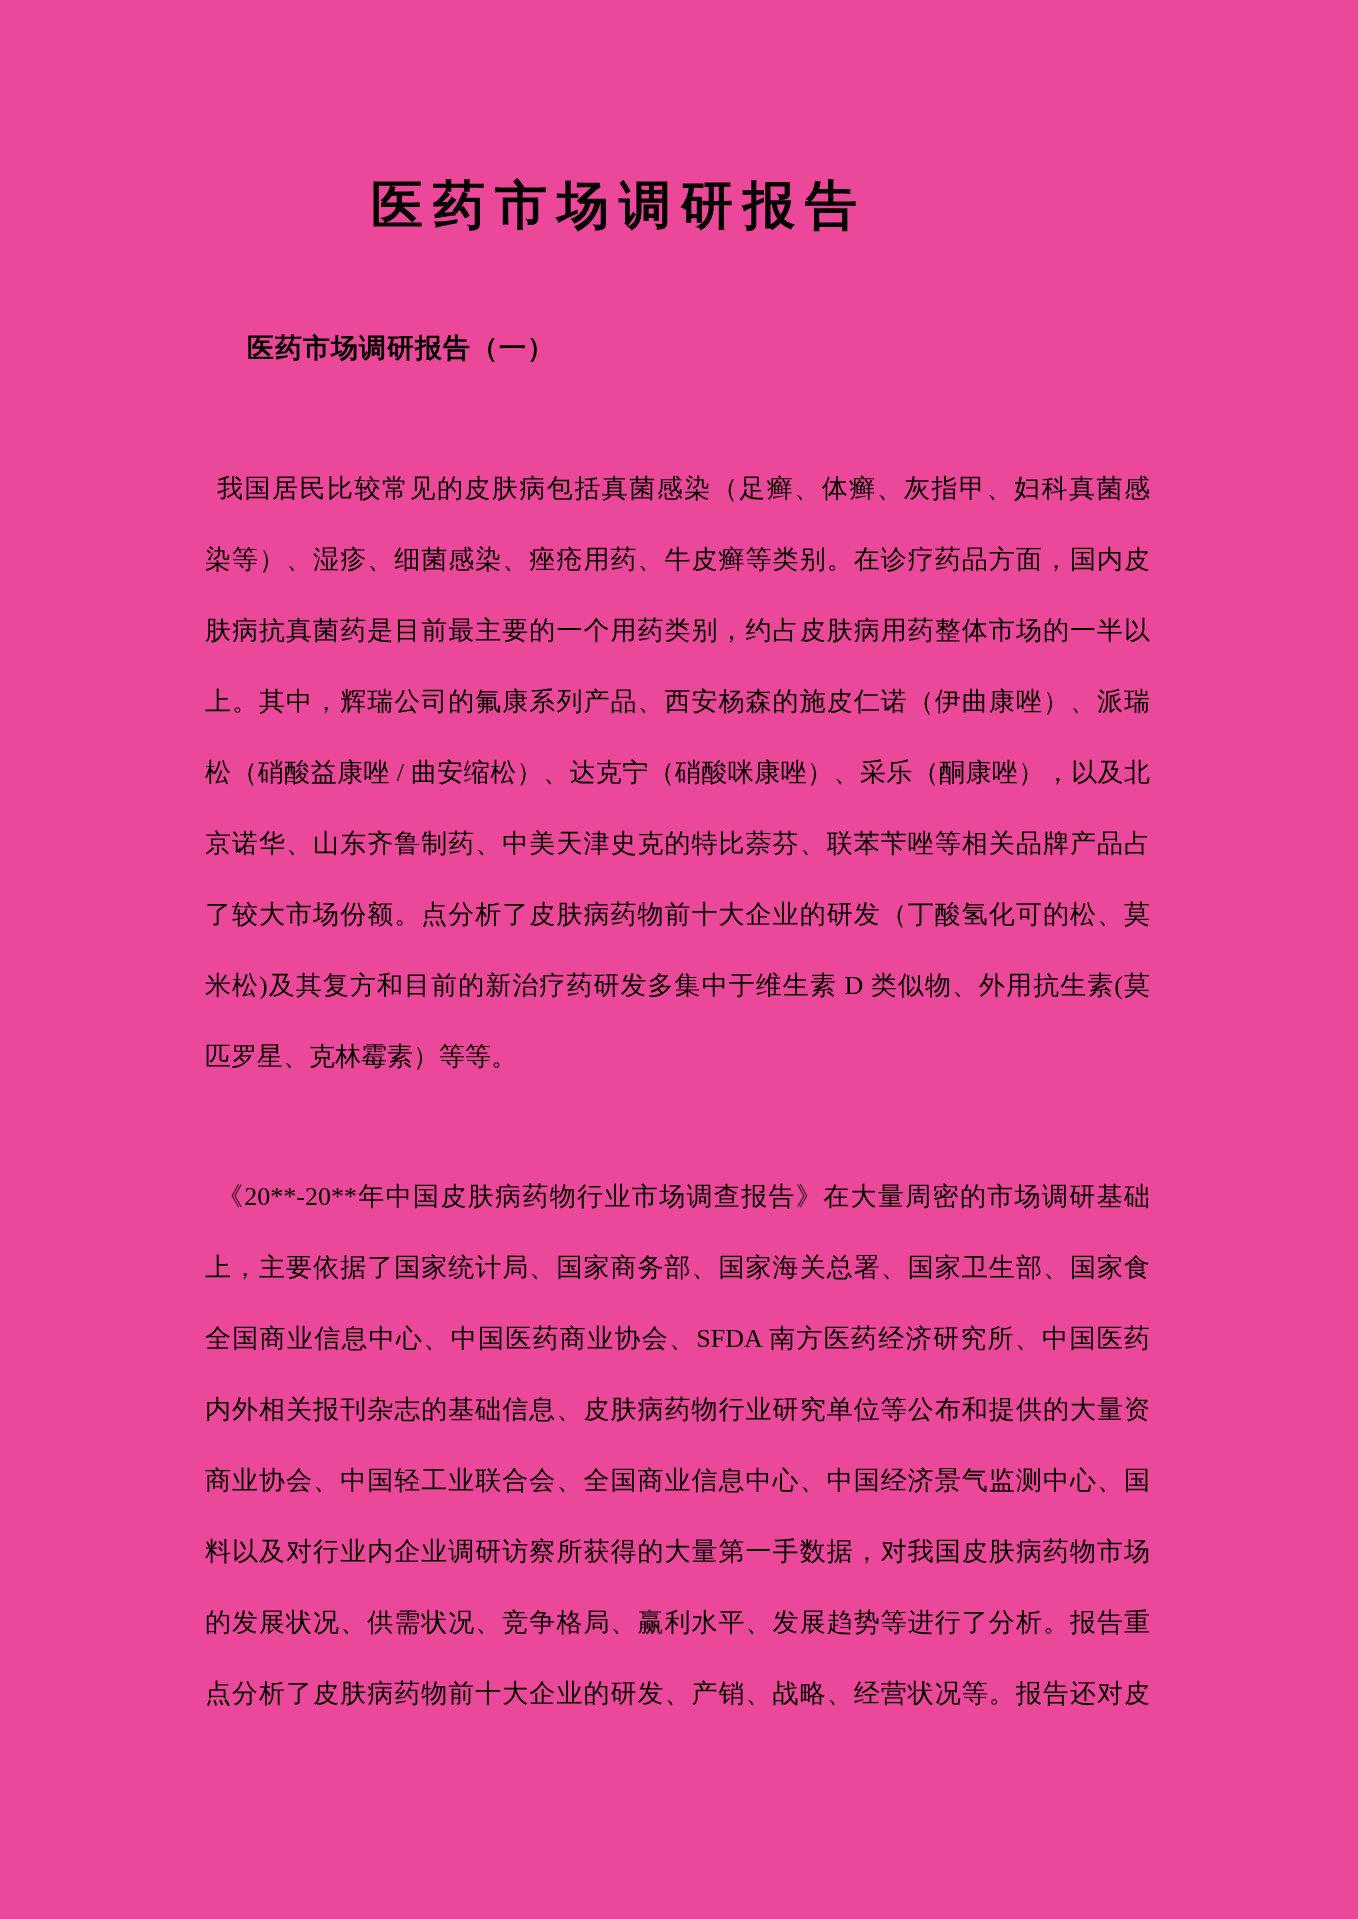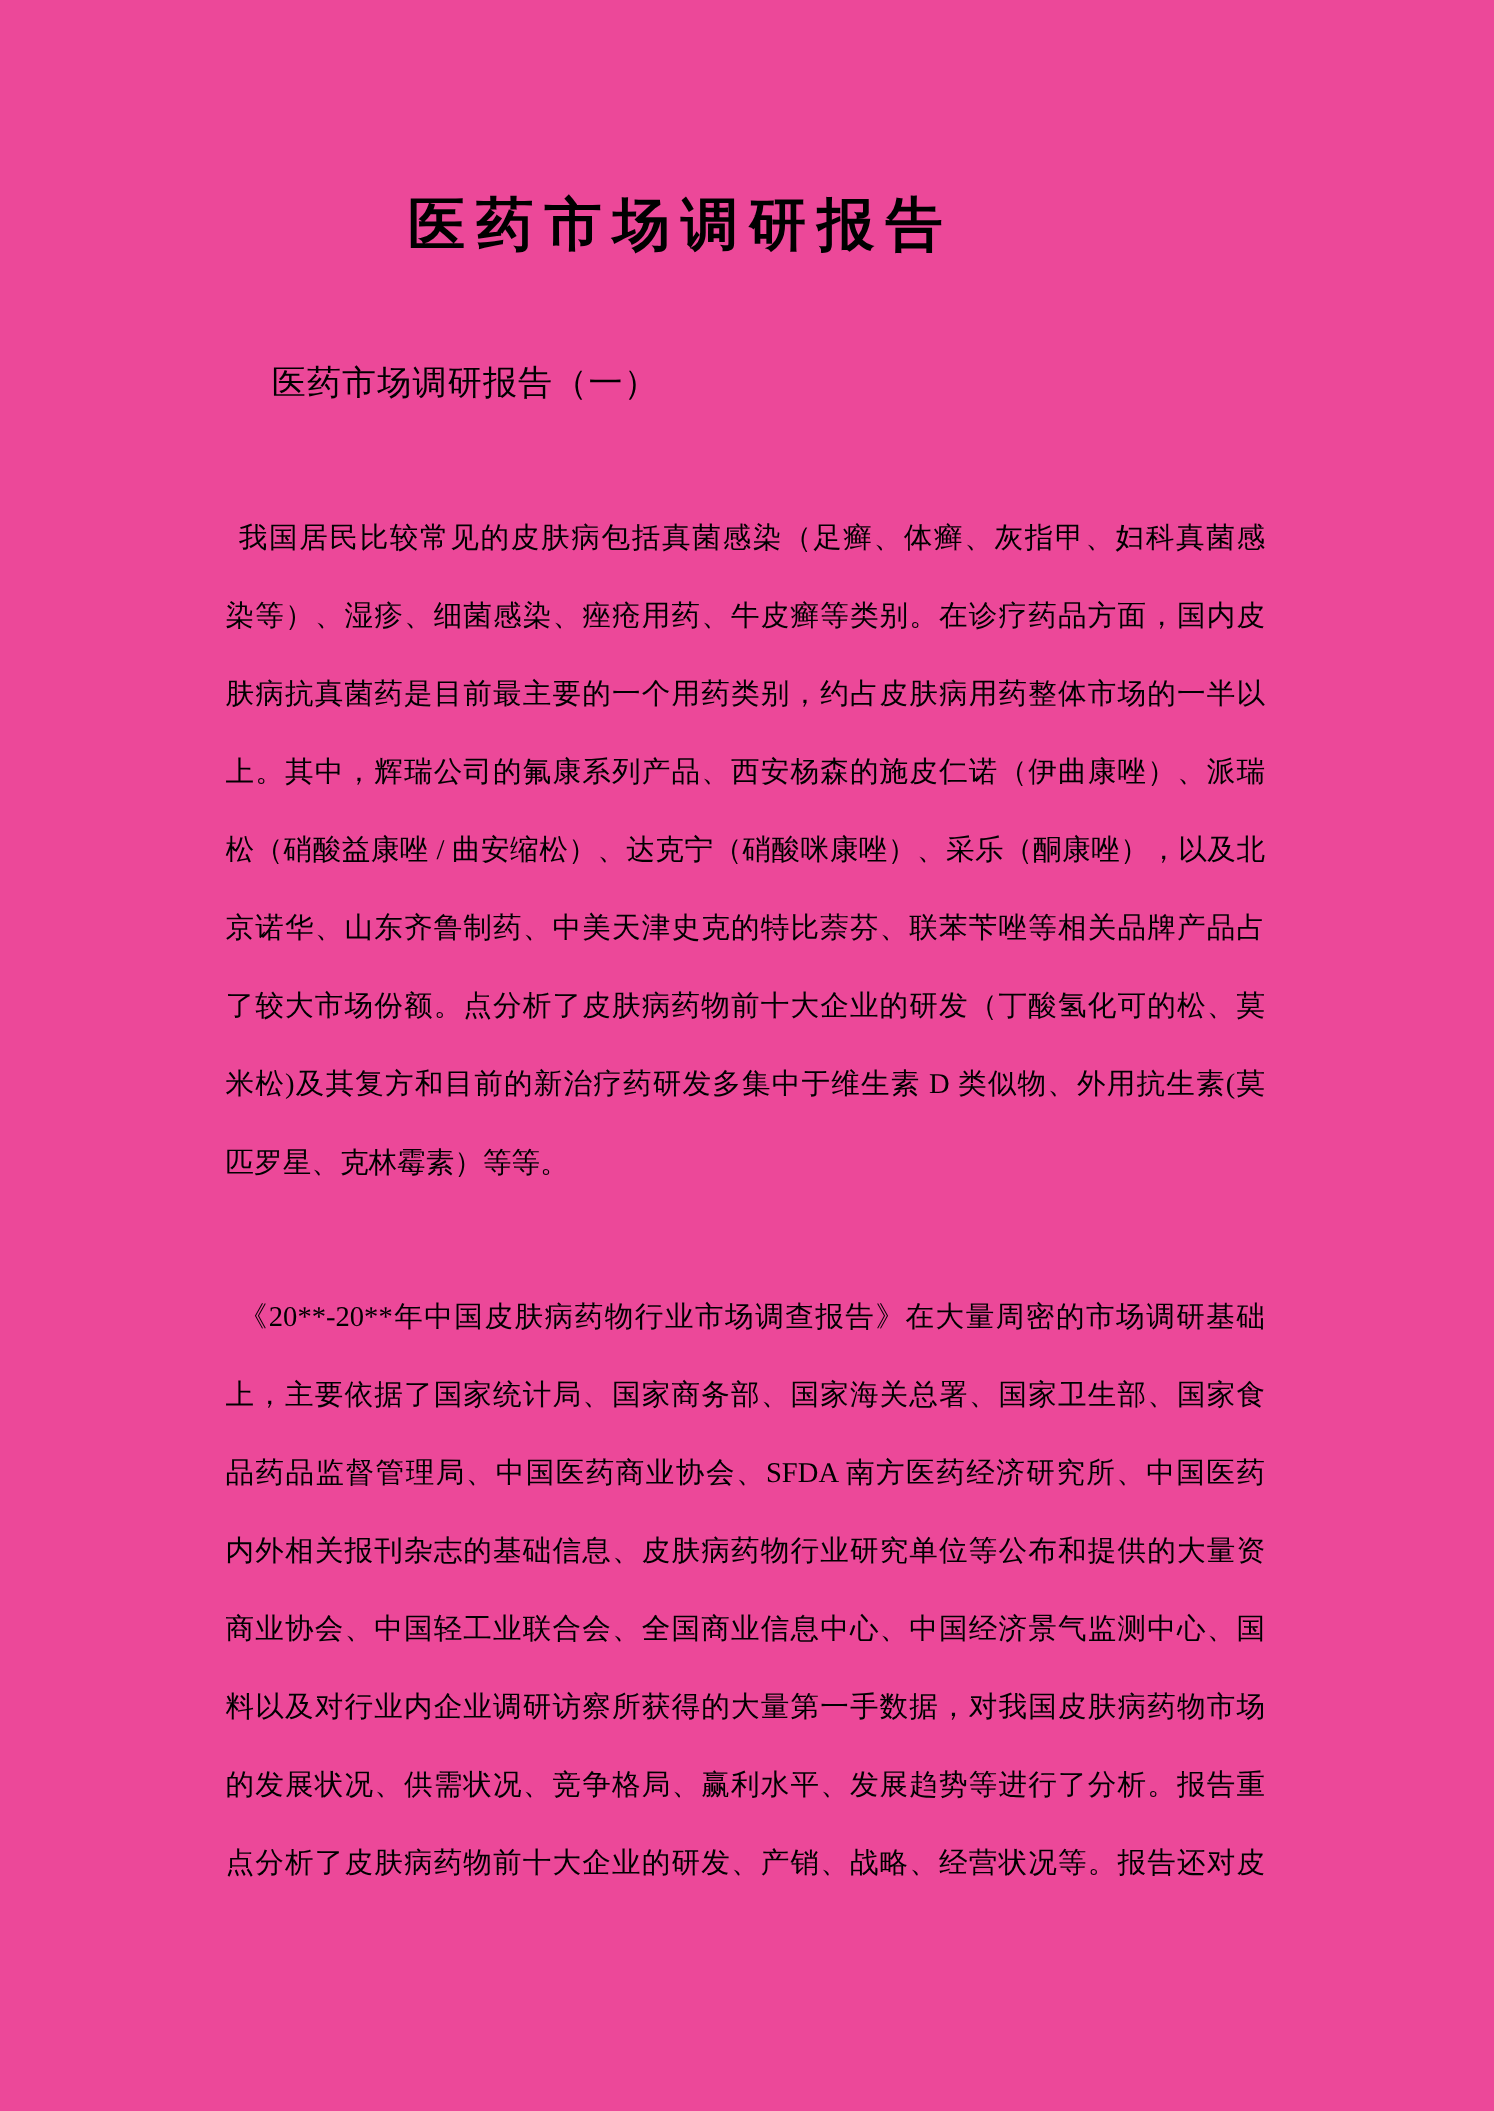"医药市场调研报告（一）" .section-heading { font-size: 31px -> 27px; font-weight: normal -> bold }
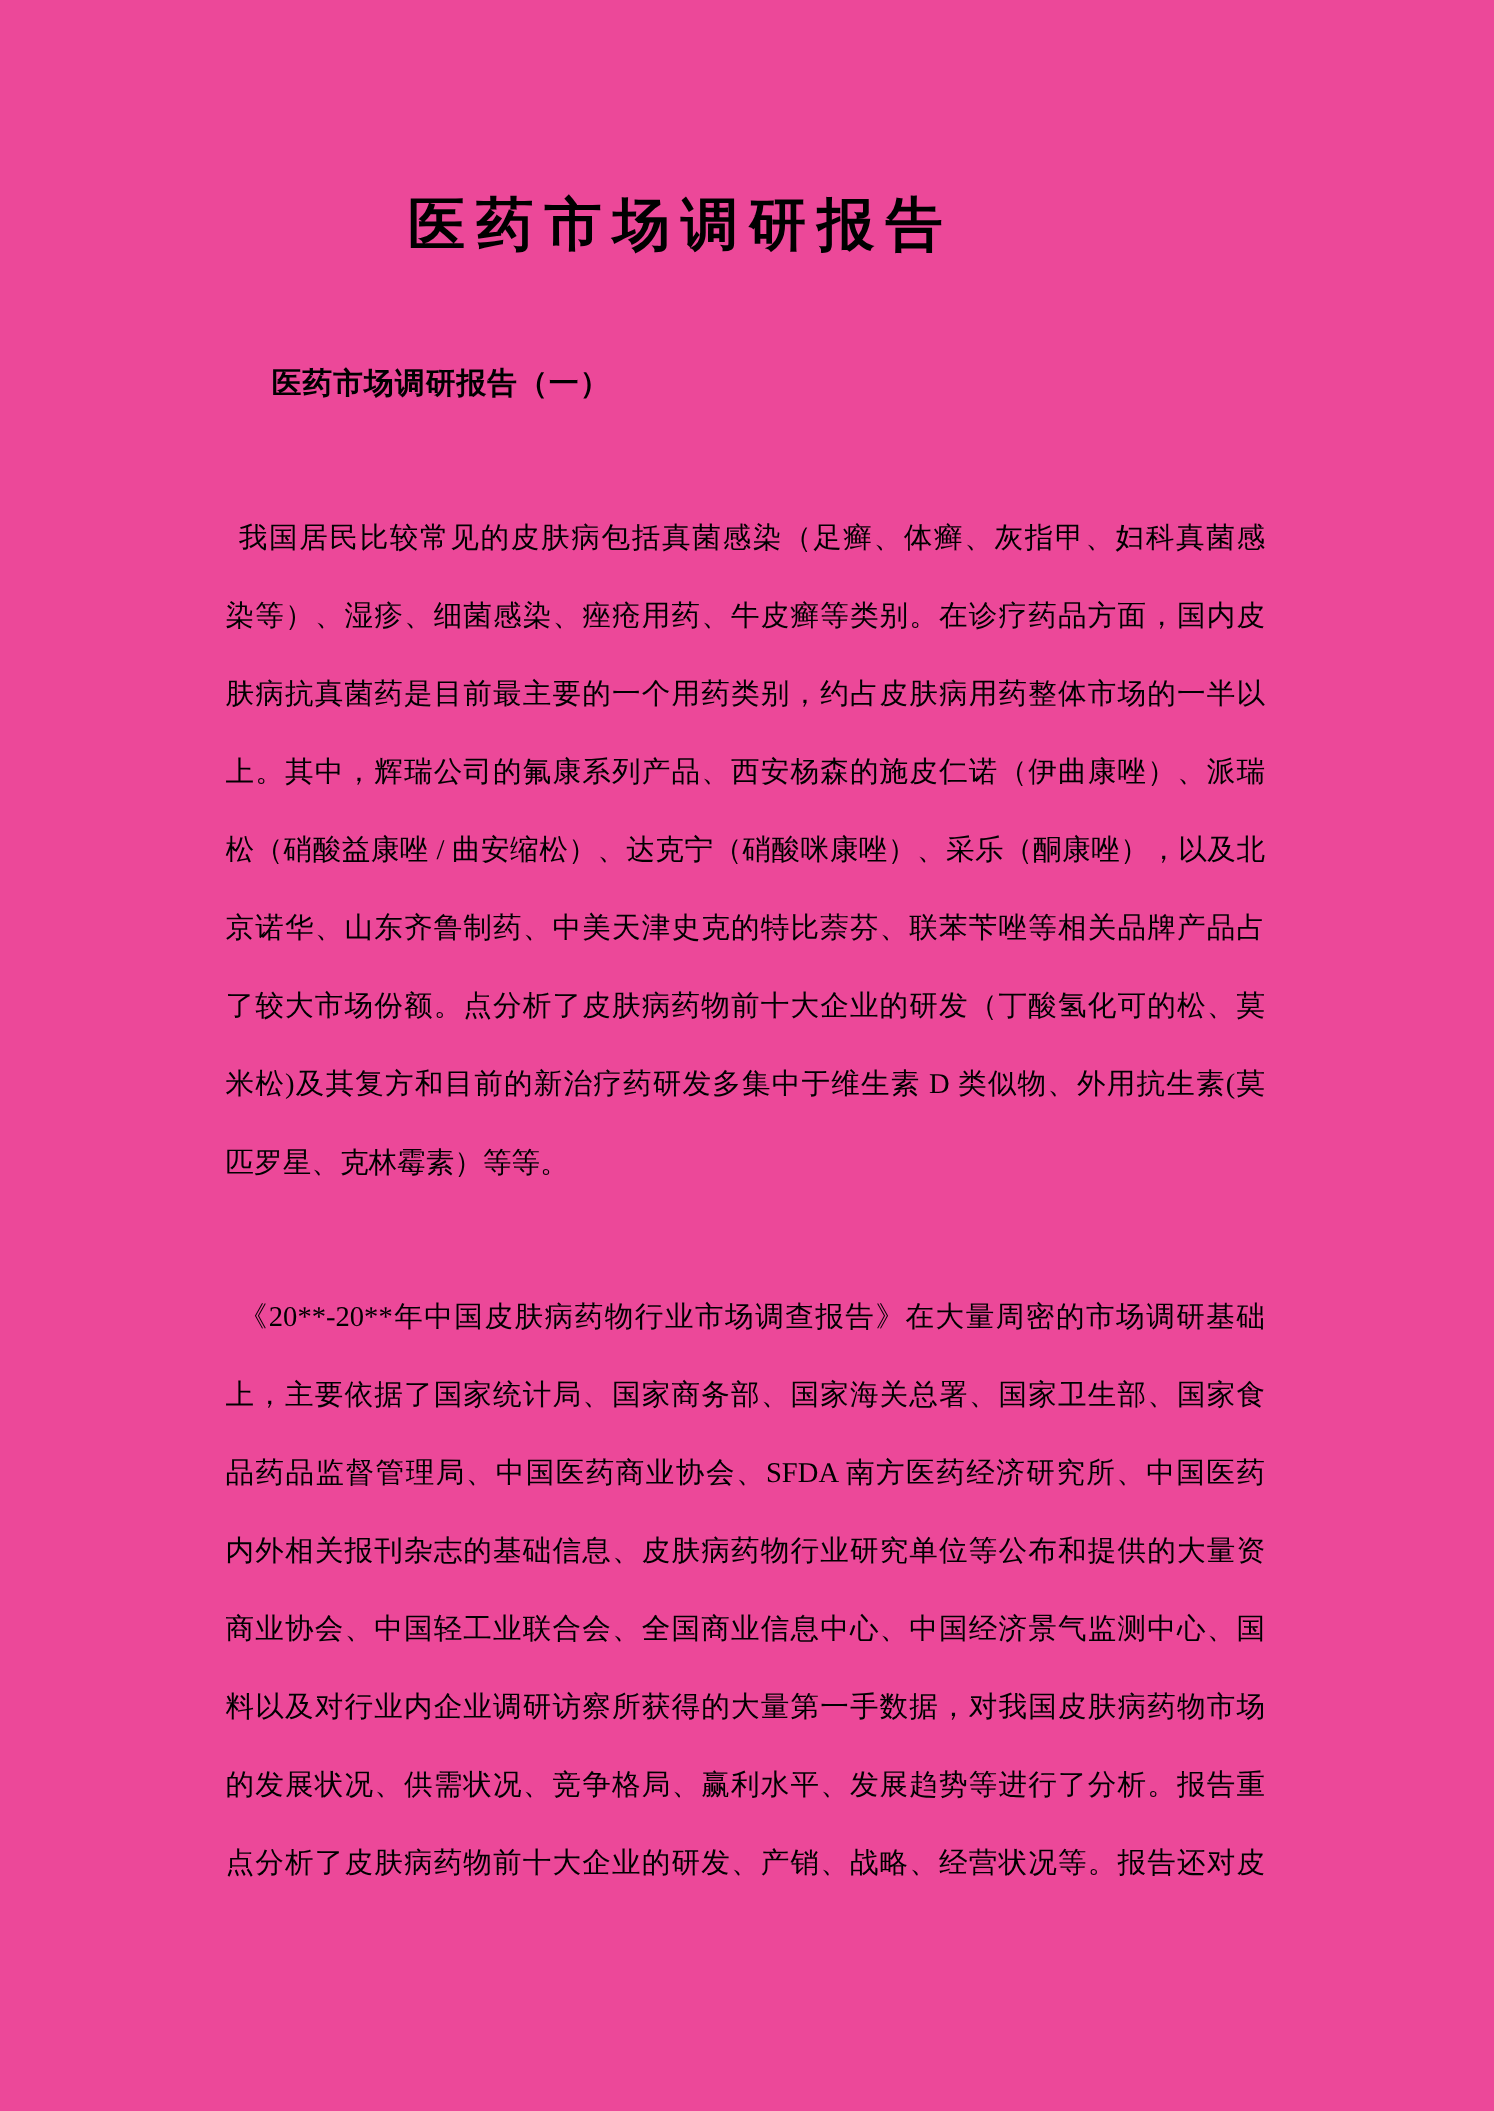"品药品监督管理局、中国医药商业协会、SFDA 南方医药经济研究所、中国医药" div.para-line { text: 品药品监督管理局 -> 全国商业信息中心 }
